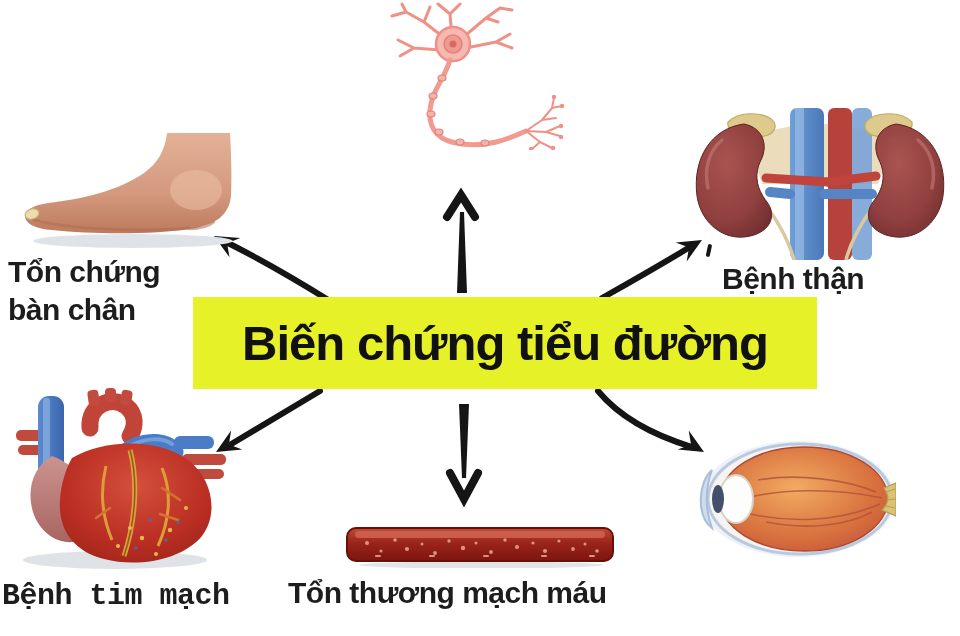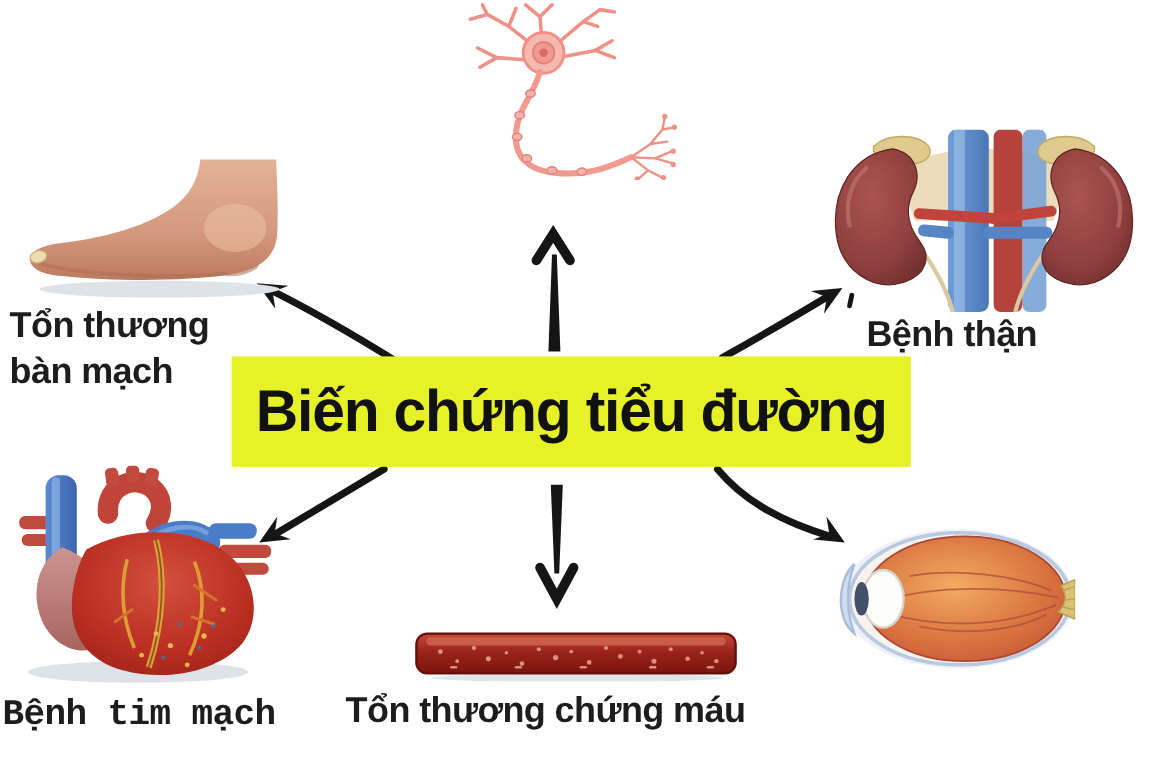"Tổn thương bàn mạch" div.node-label { text: thương bàn mạch -> chứng bàn chân }
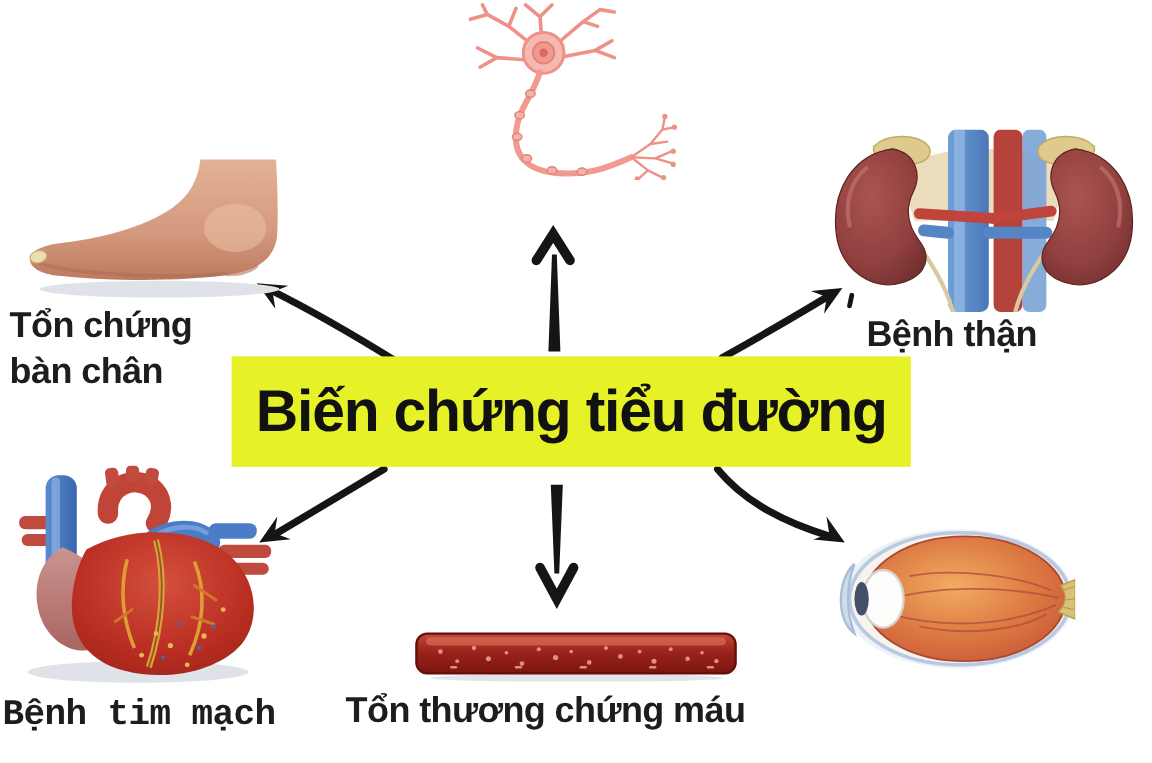"Biến chứng tiểu đường" #center-box { width: 566px -> 624px }
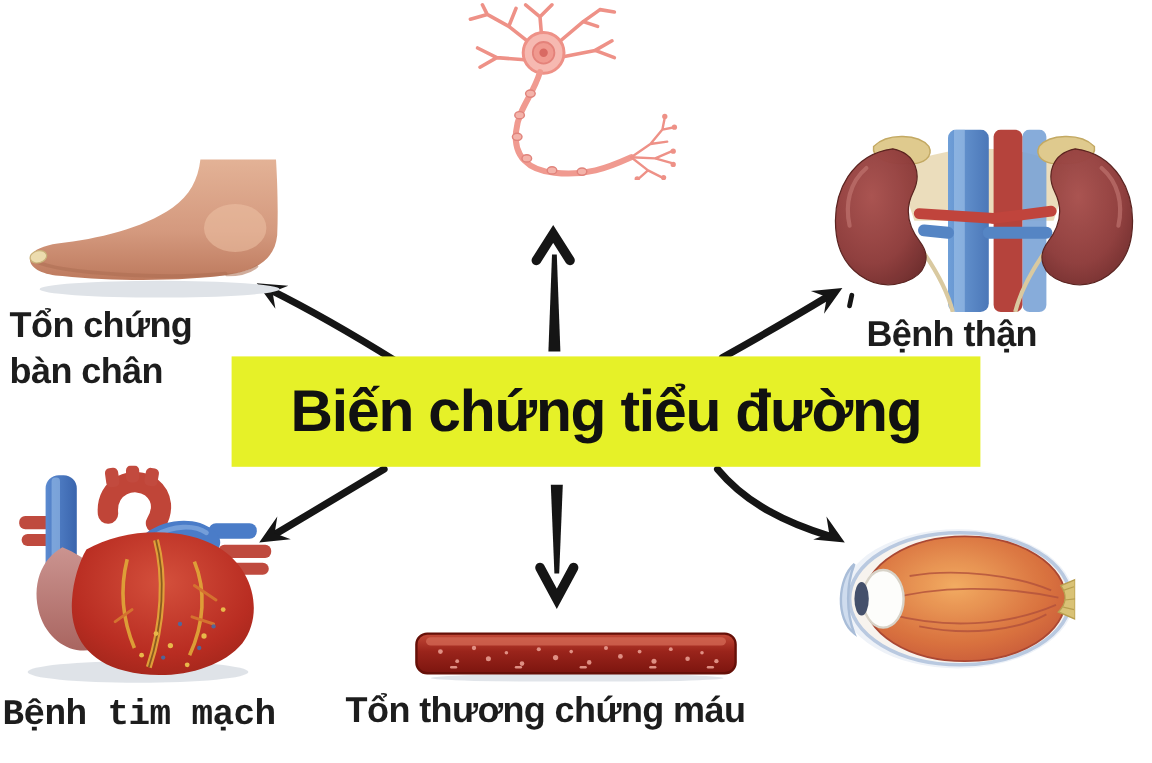"Tổn thương chứng máu" div.node-label { text: chứng -> mạch }
